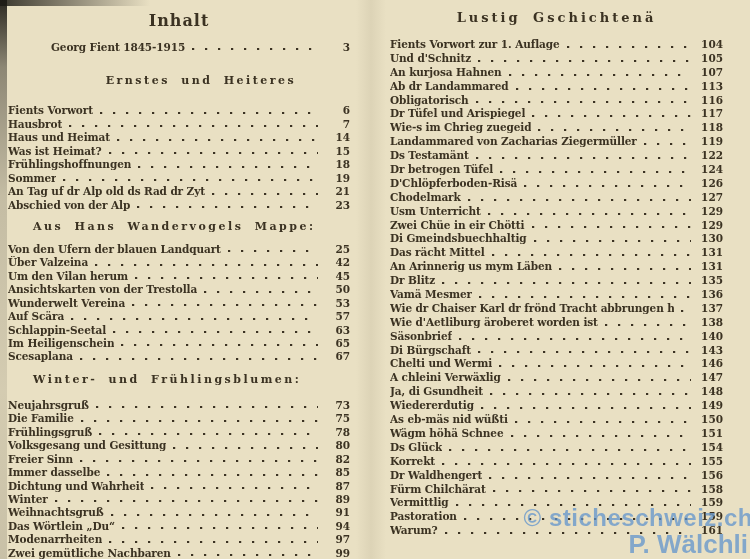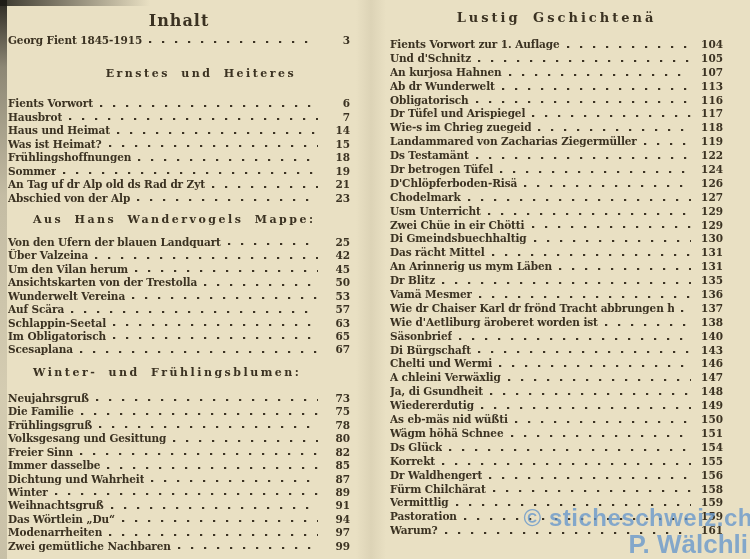"Georg Fient 1845-1915" .intro-entry { margin-top: 0 -> 7px; padding-left: none -> 43px }
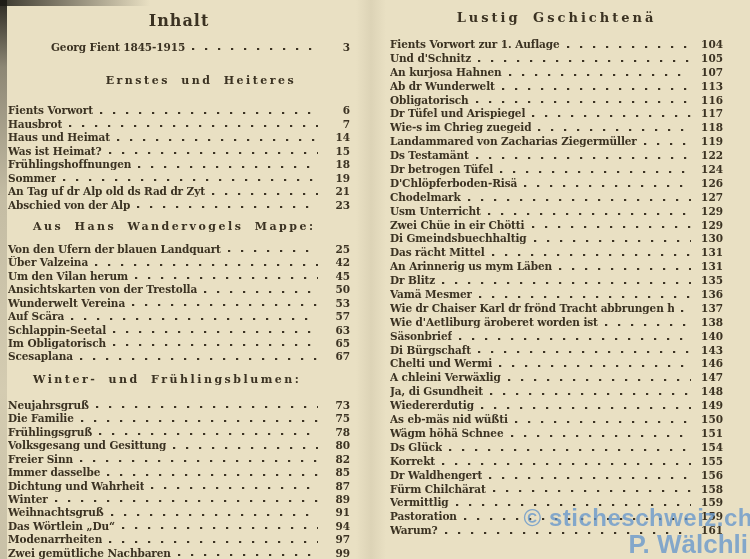"Ab dr Wunderwelt" span.t { text: Wunderwelt -> Landammared }
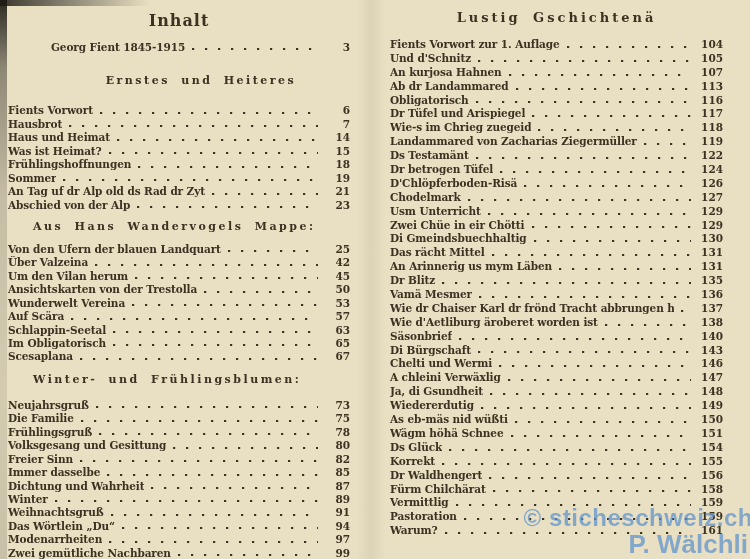"Im Obligatorisch" span.t { text: Obligatorisch -> Heiligenschein }
